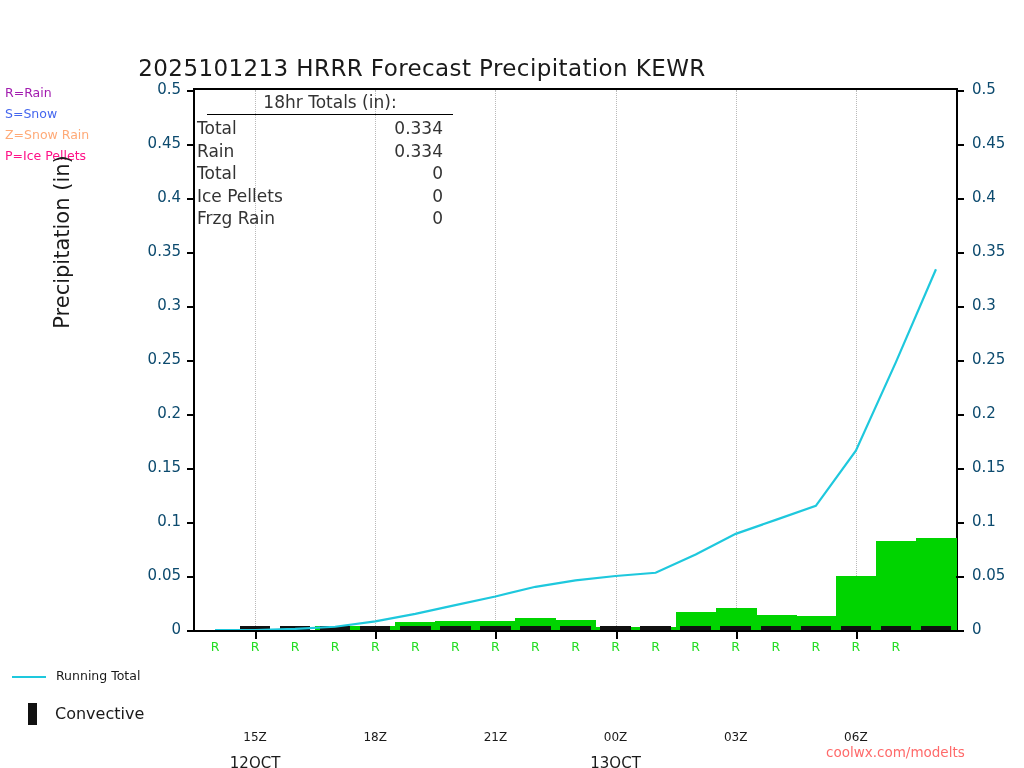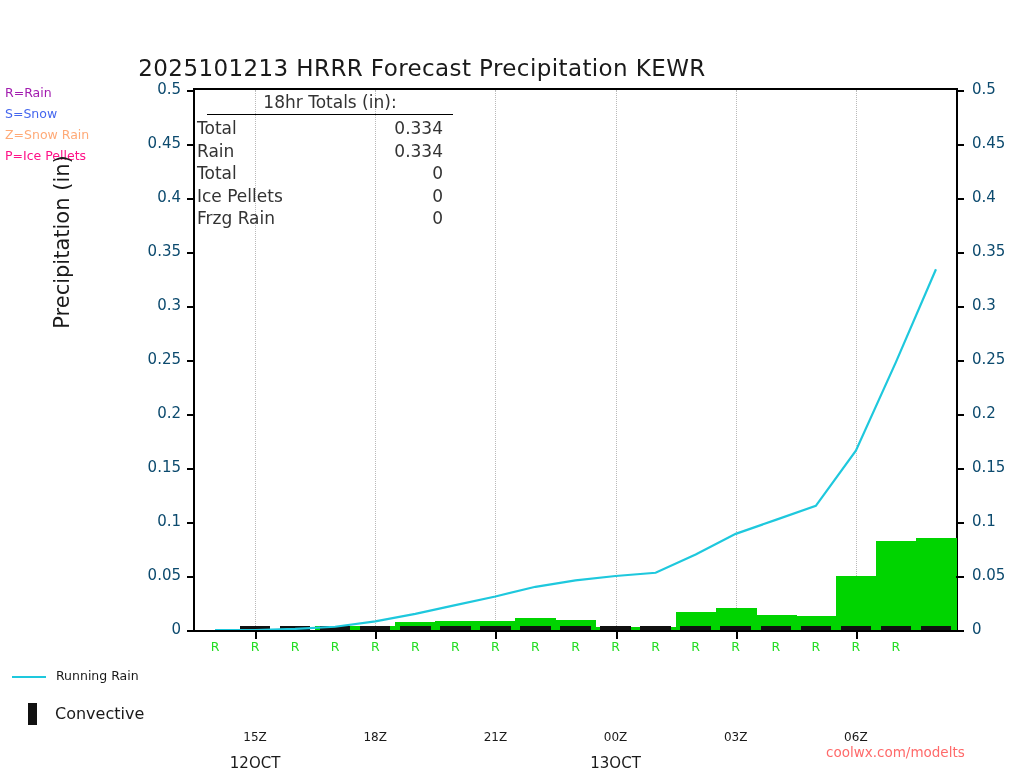"Running Rain" span { text: Rain -> Total }
